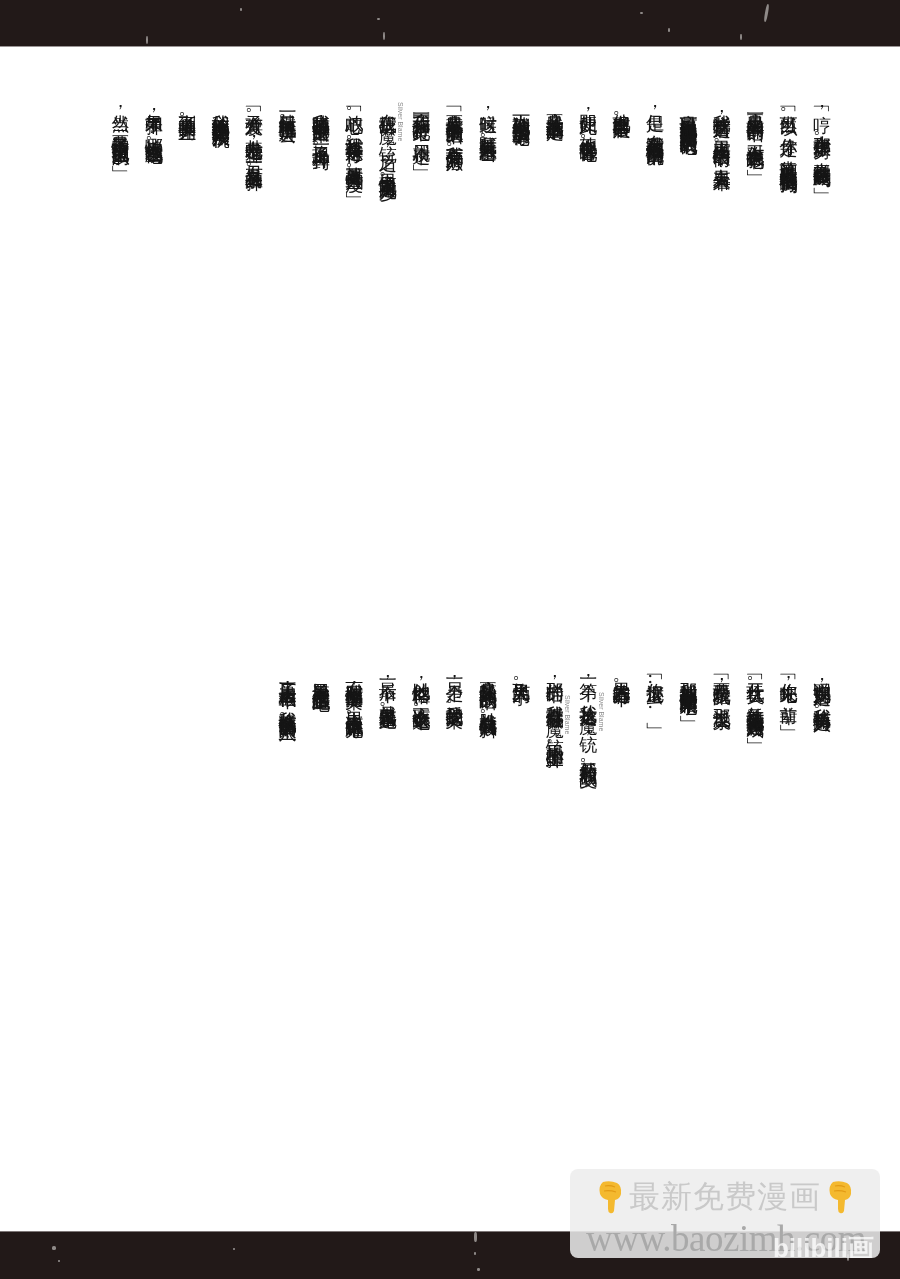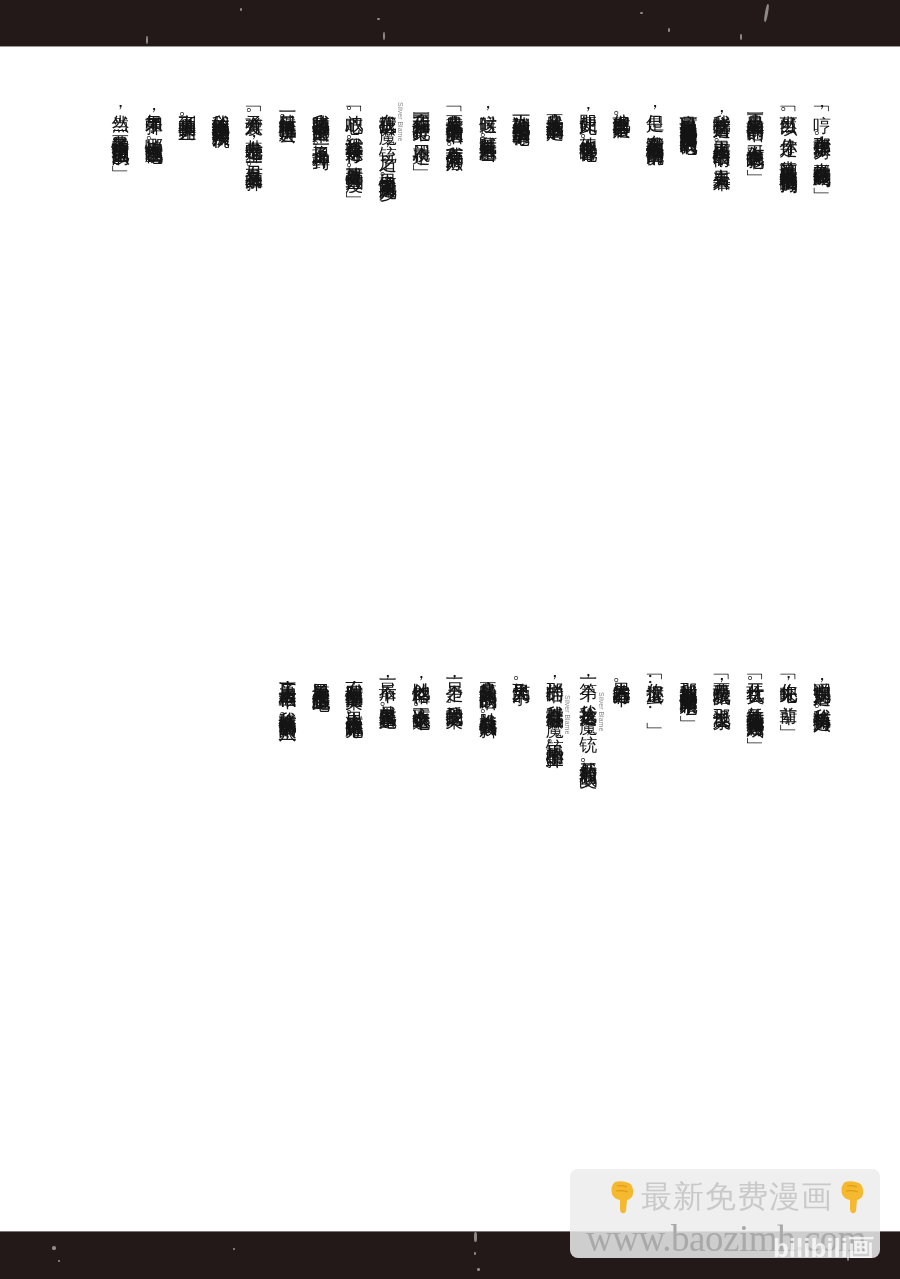"最新免费漫画" .wm-line1 { left: 12px -> 0 }
